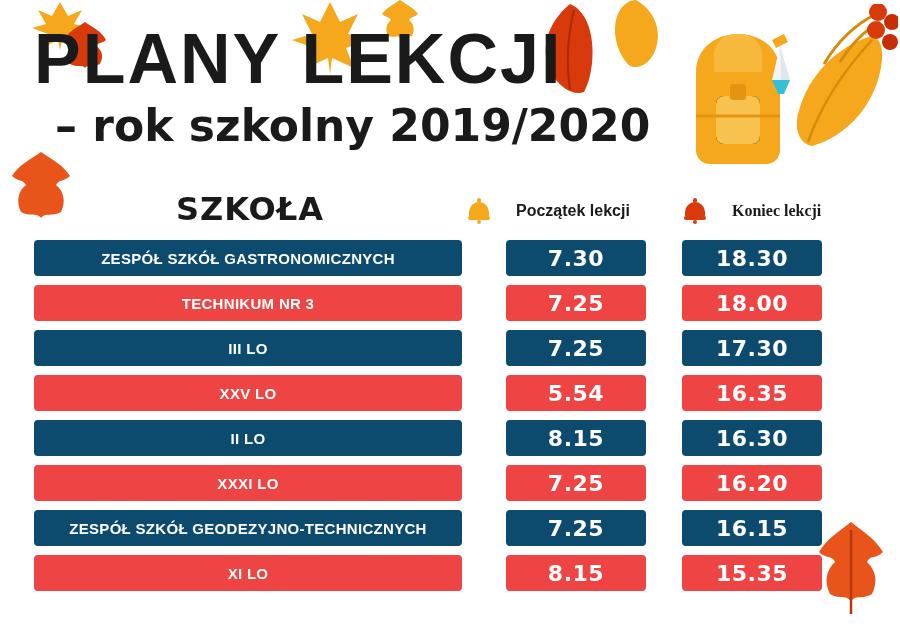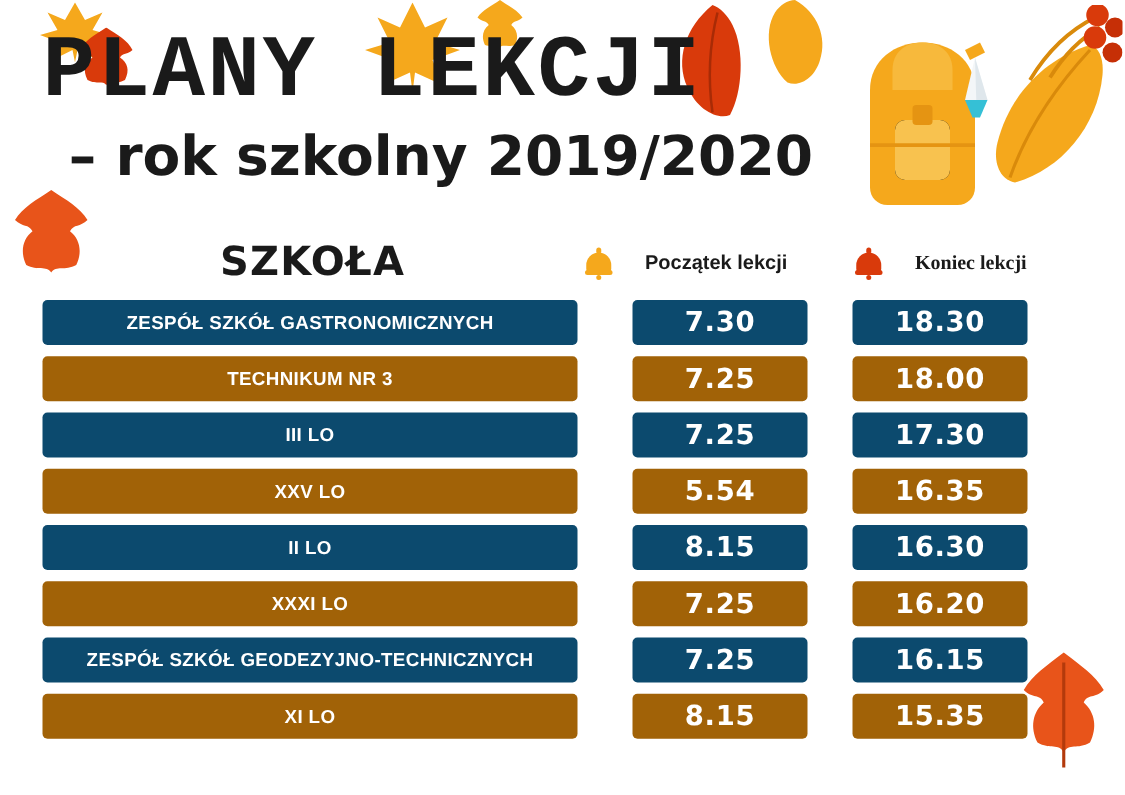"PLANY LEKCJI" .main-title { font-family: Liberation Mono, monospace -> Liberation Sans, sans-serif }
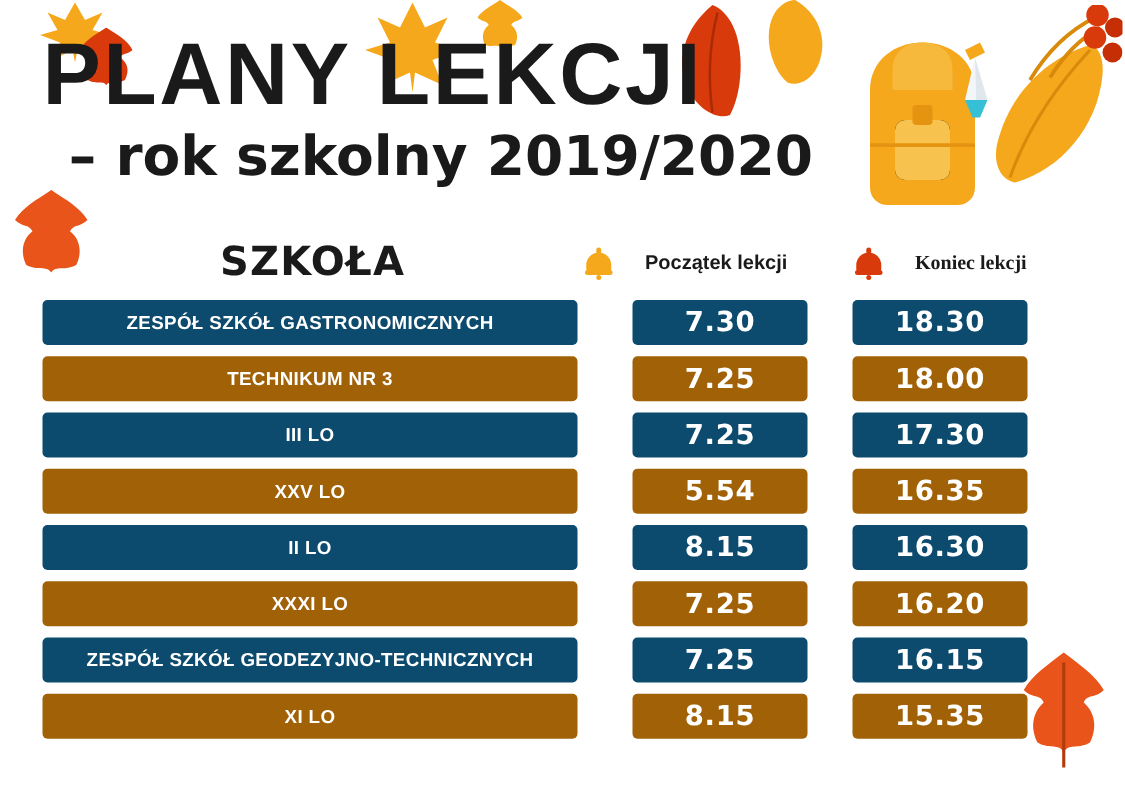"TECHNIKUM NR 3" .even .cell { background: #a16207 -> #ef4444 }
